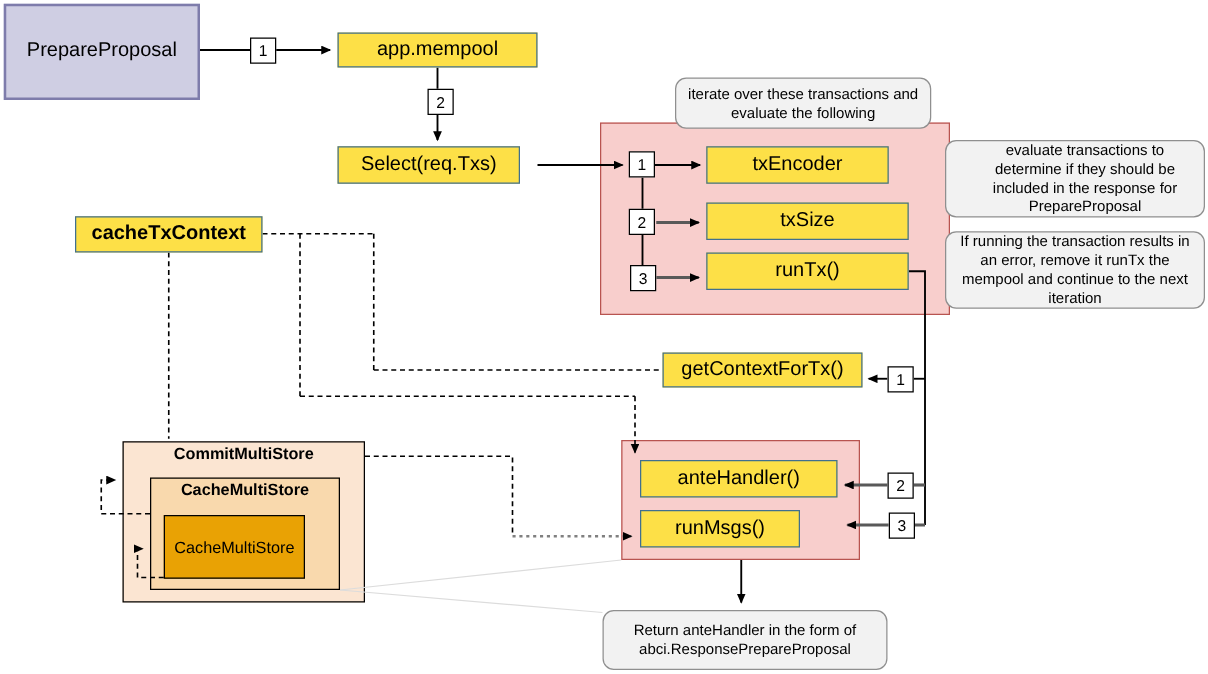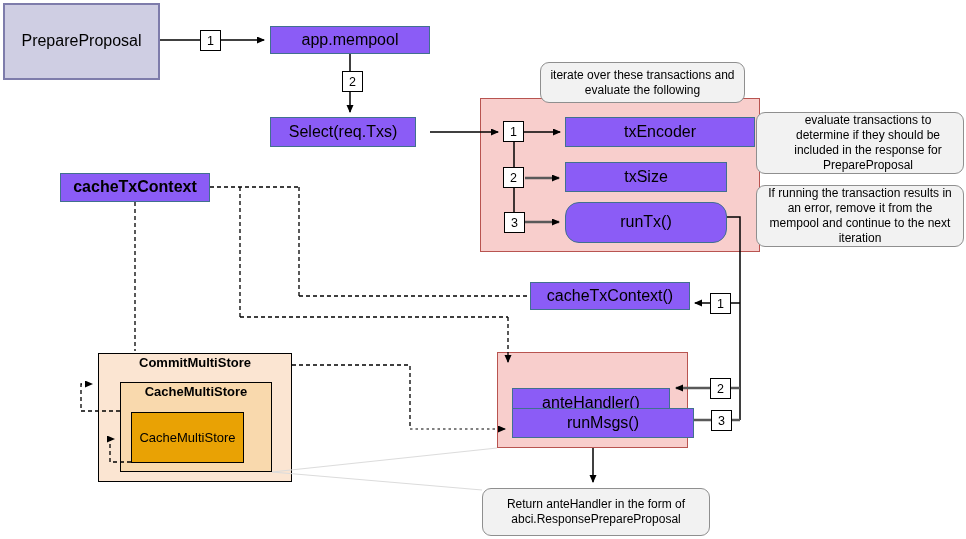"app.mempool" .blue { background: #8b5cf6 -> #fde047 }
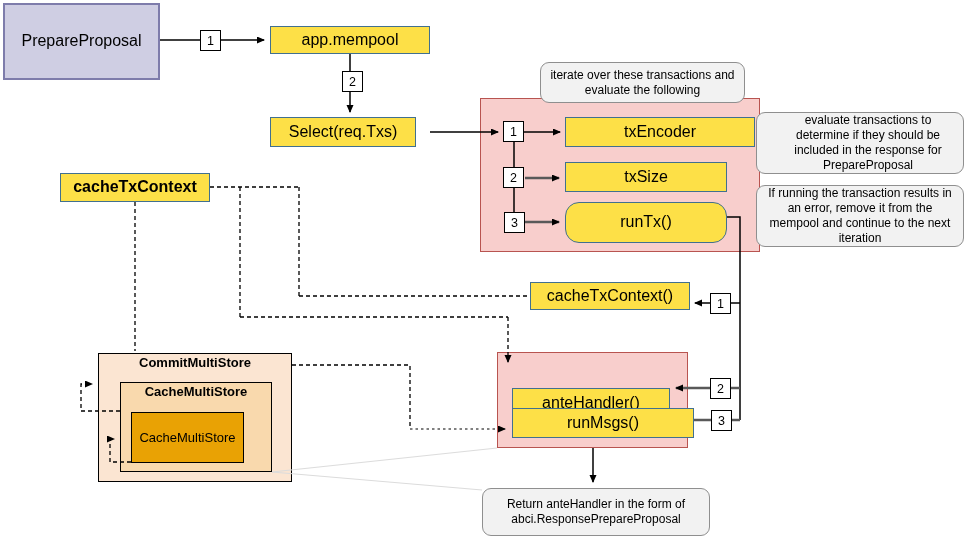"txEncoder" div.node { width: 190px -> 146px }
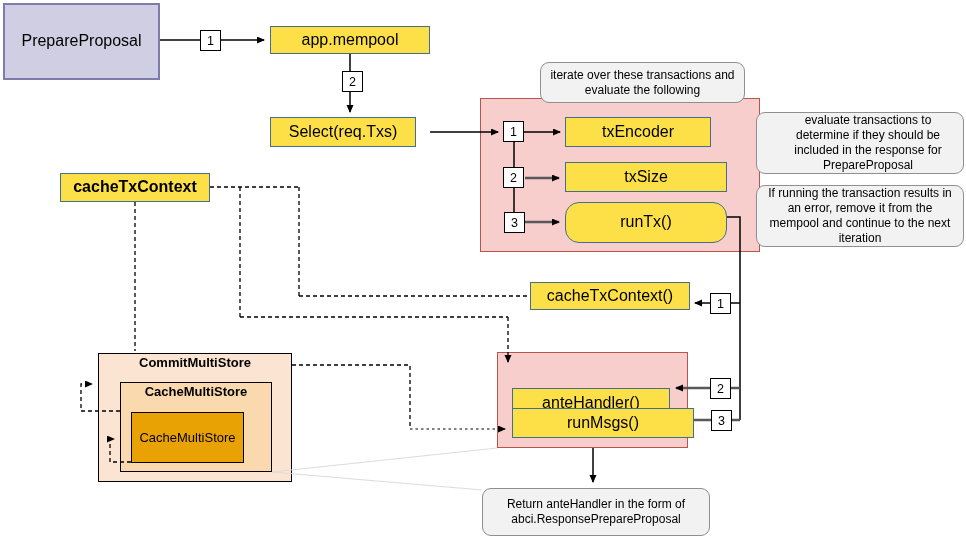"If running the transaction results" span { text: from -> runTx }
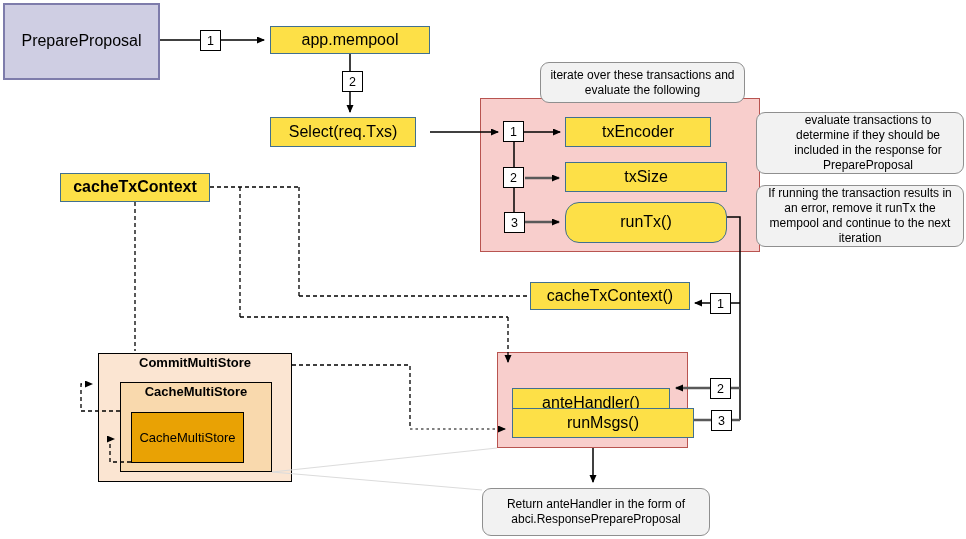"runTx()" div.node { border-radius: 14px -> none; height: 41px -> 30px }
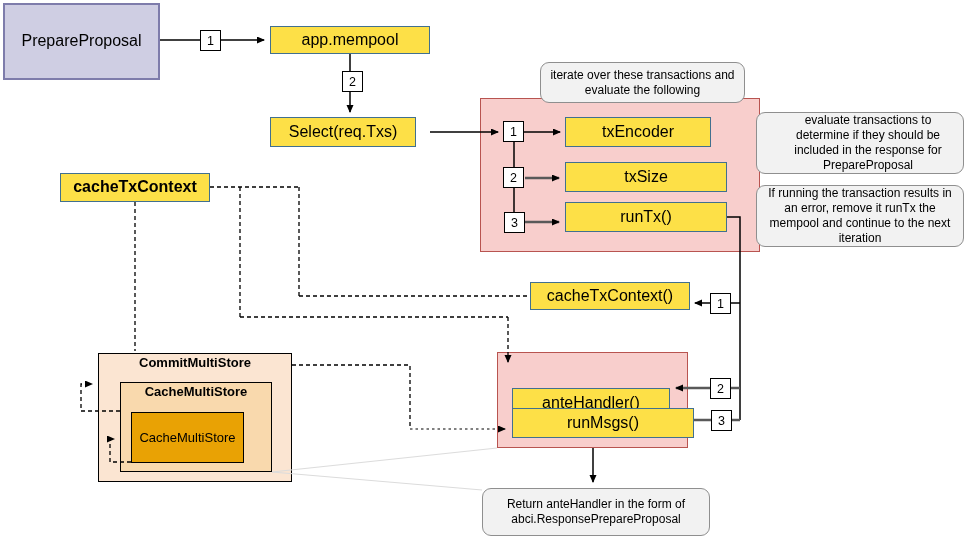"cacheTxContext()" span { text: cacheTxContext -> getContextForTx }
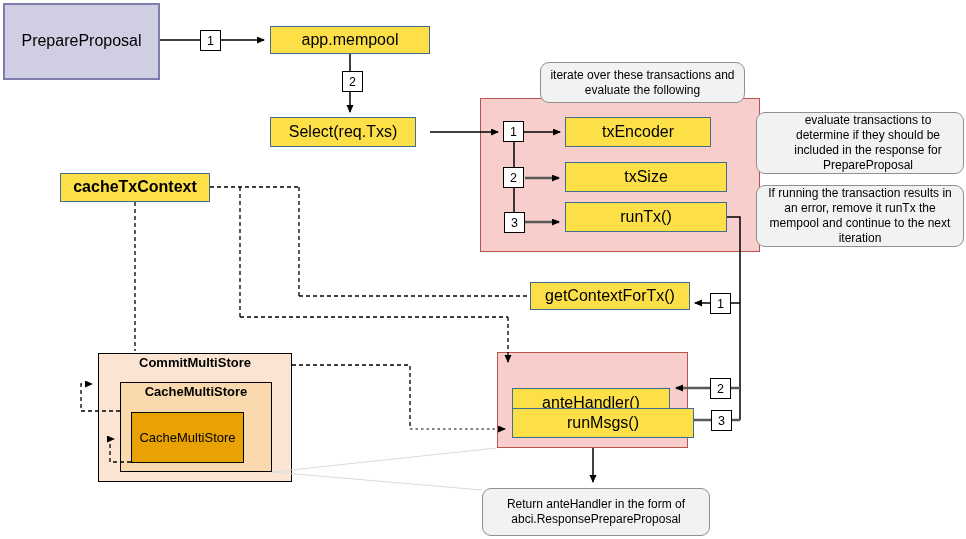"anteHandler()" div.node { margin-top: 20px -> none }
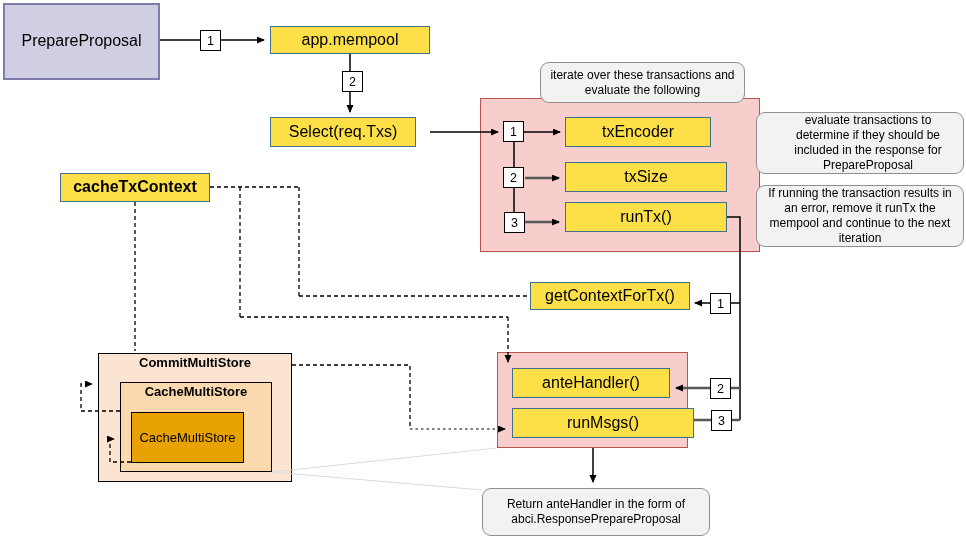"runMsgs()" div.node { width: 182px -> 128px }
